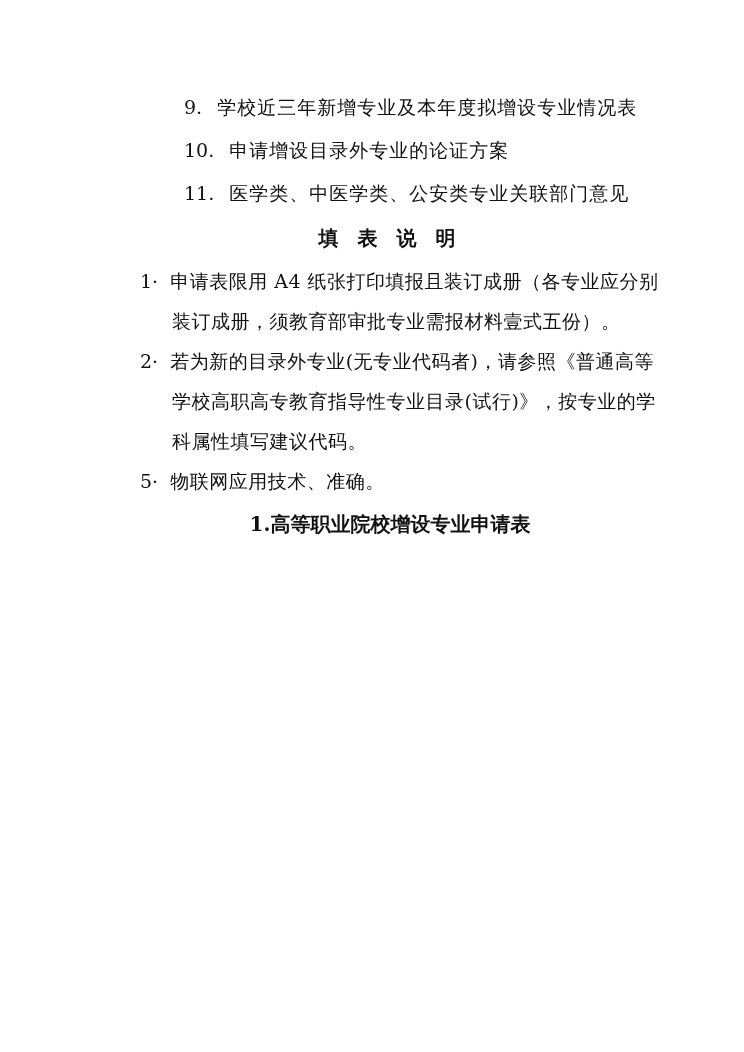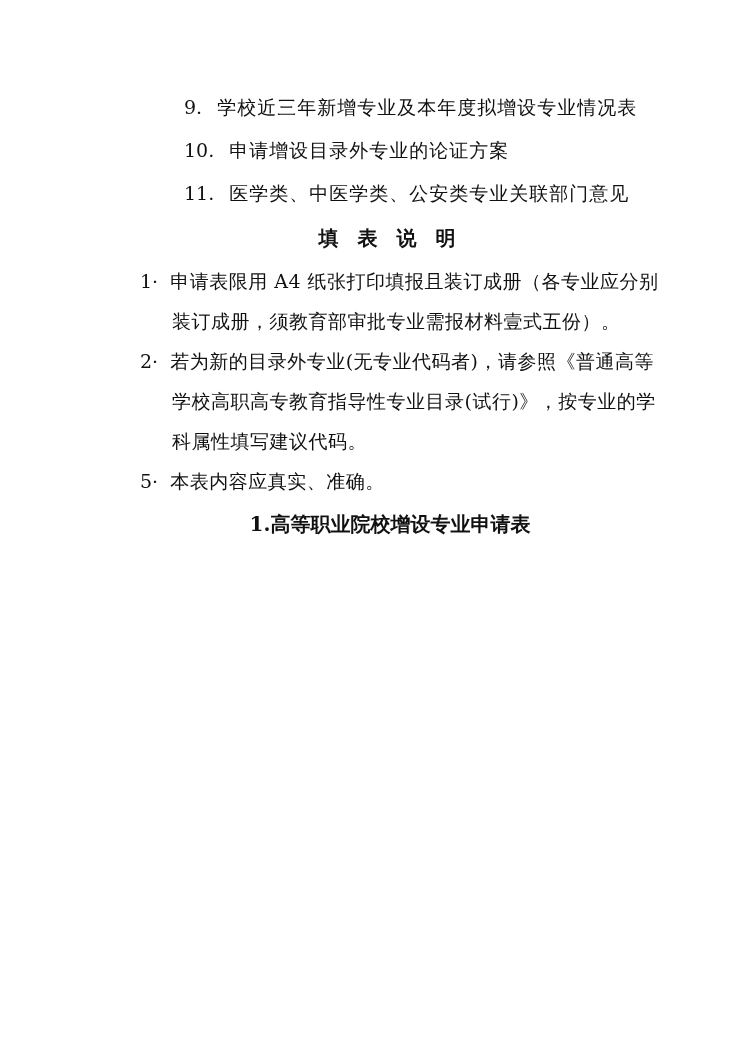"本表内容应真实、准确。" span { text: 本表内容应真实 -> 物联网应用技术 }
